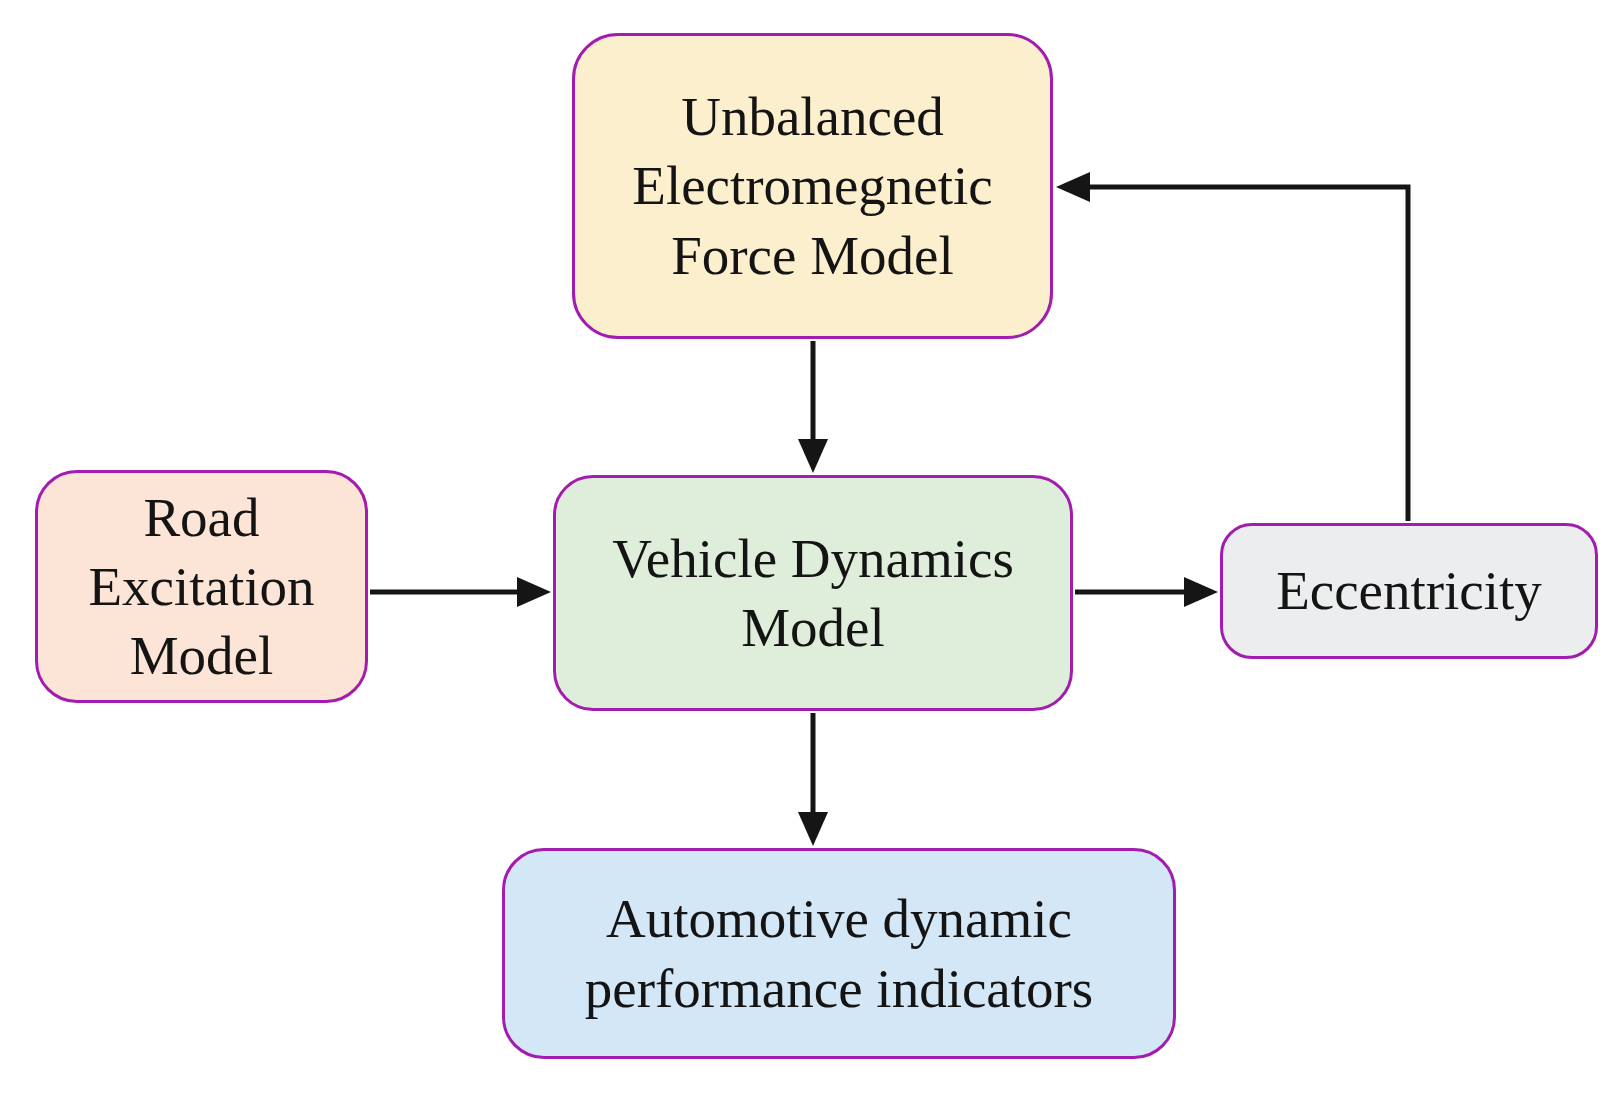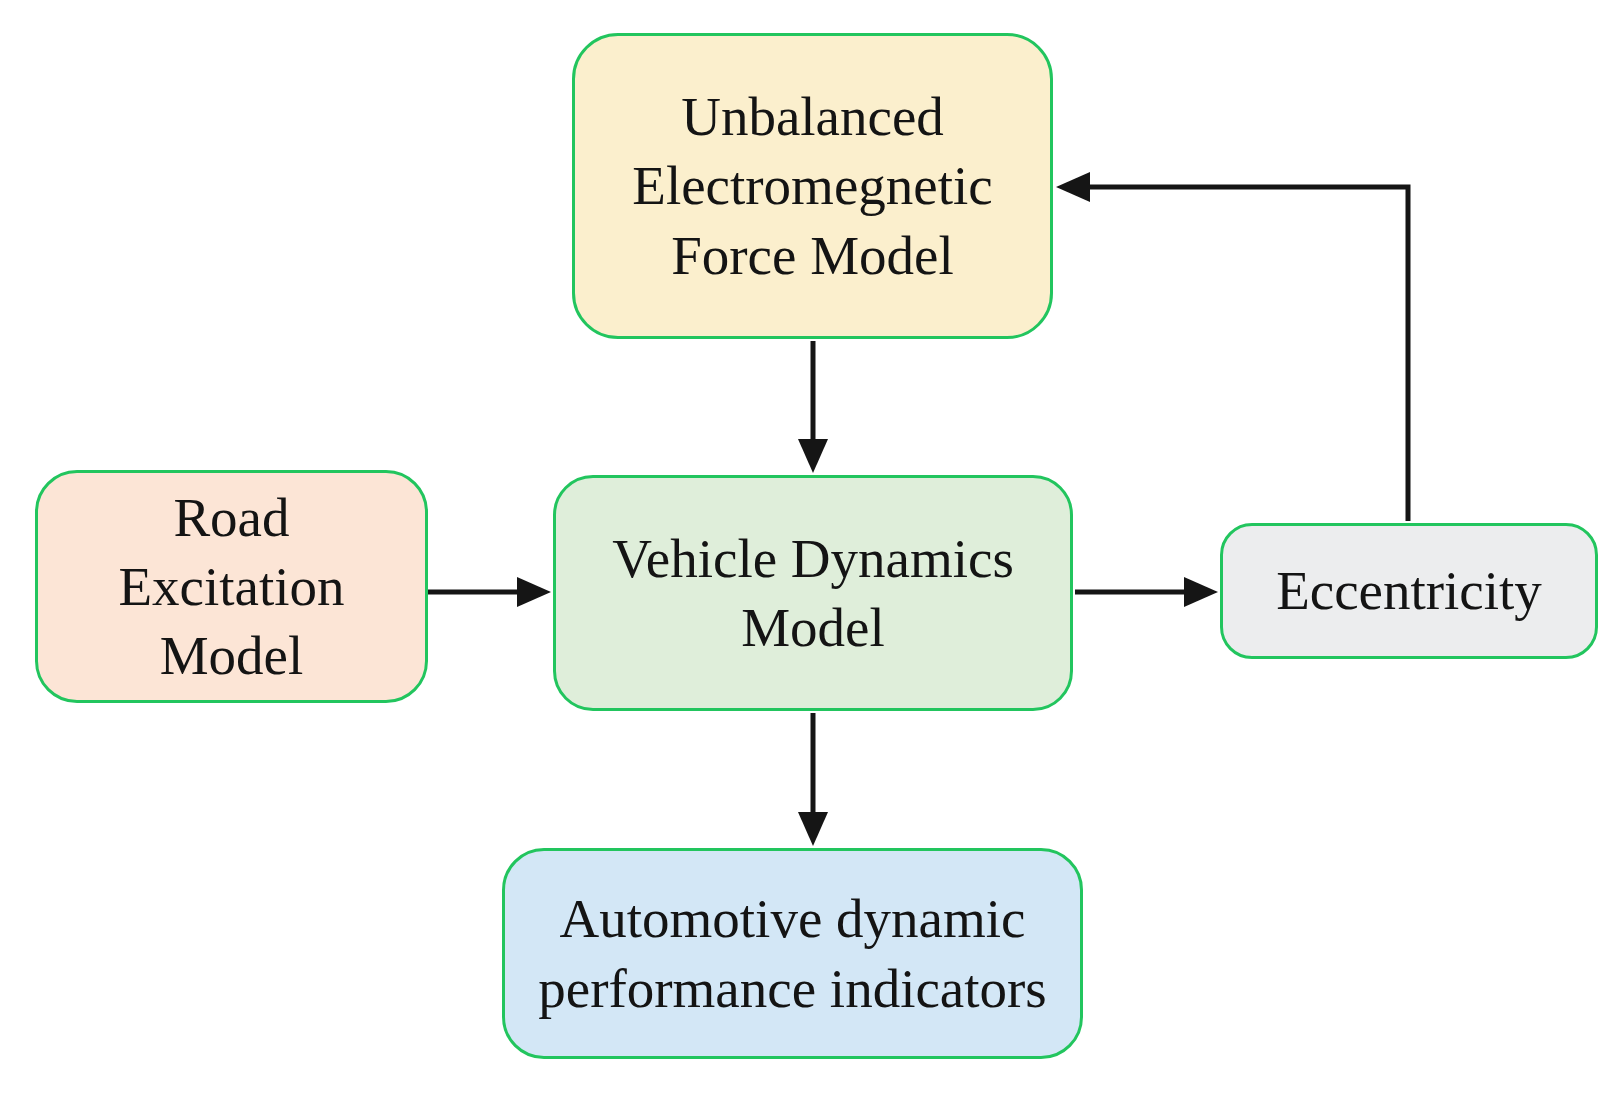"Unbalanced" .node { border: 3px solid #22c55e -> 3px solid #a21caf }
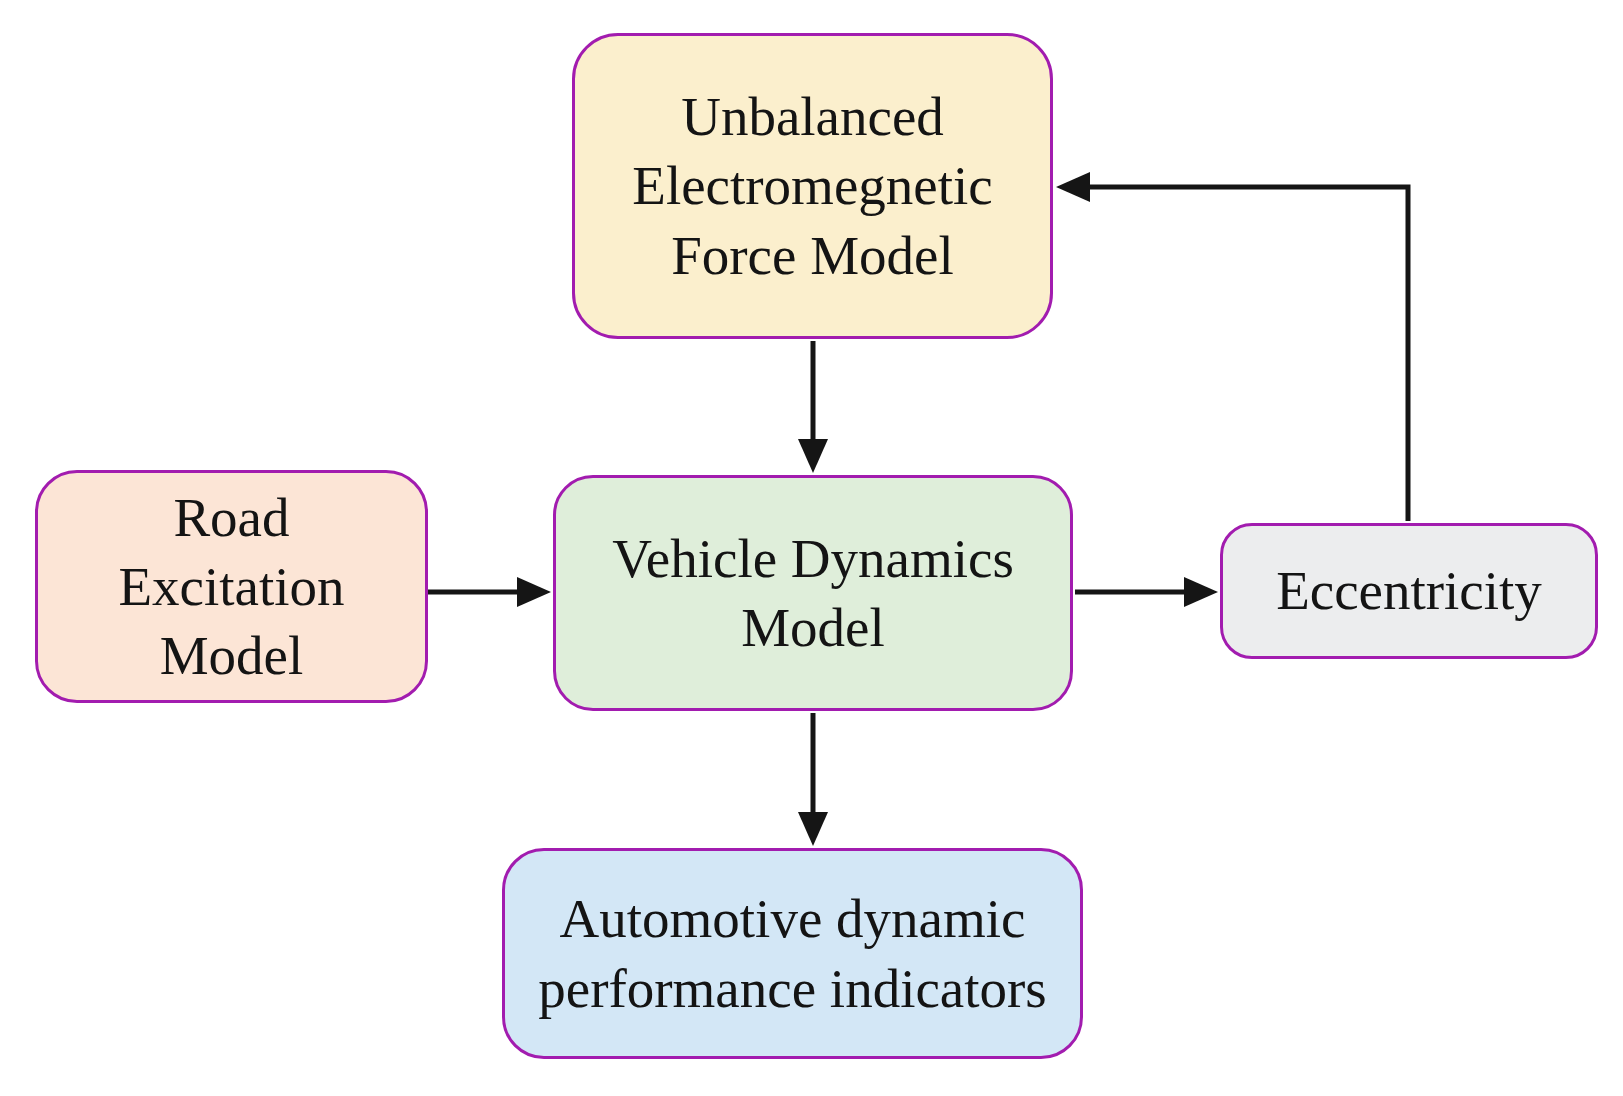"Road" .node-road { width: 393px -> 333px }
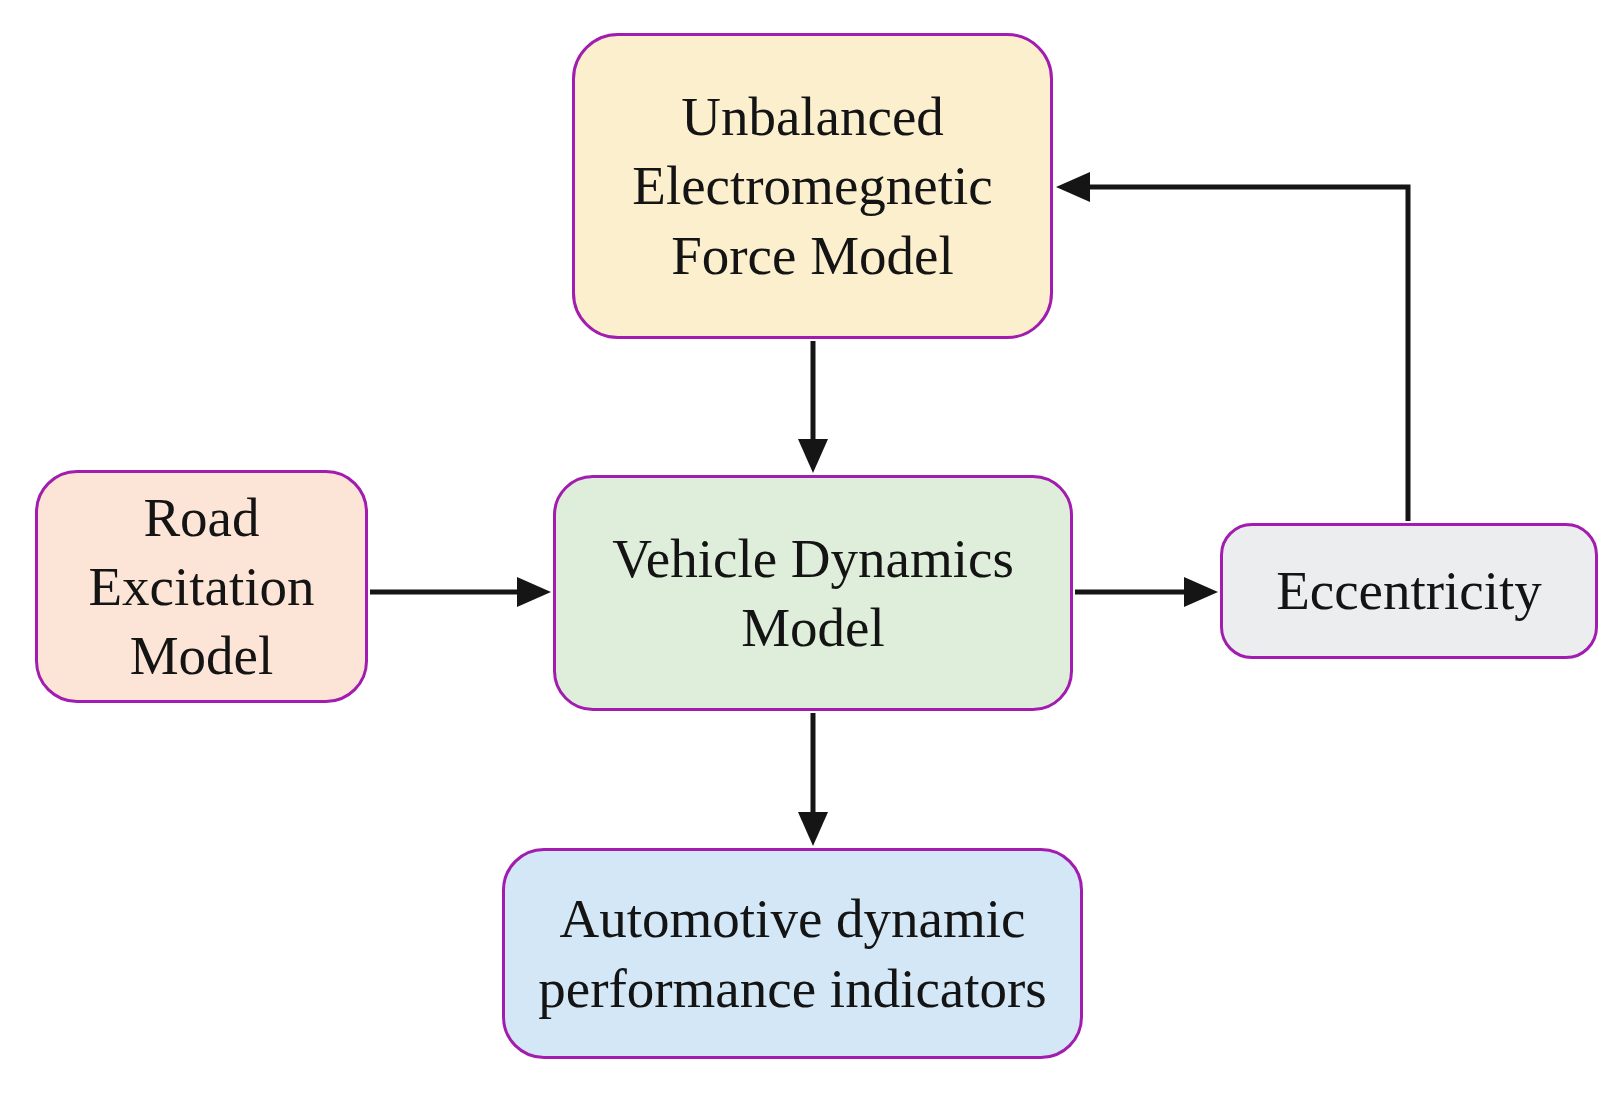"Automotive dynamic" .node-adpi { width: 581px -> 674px }
